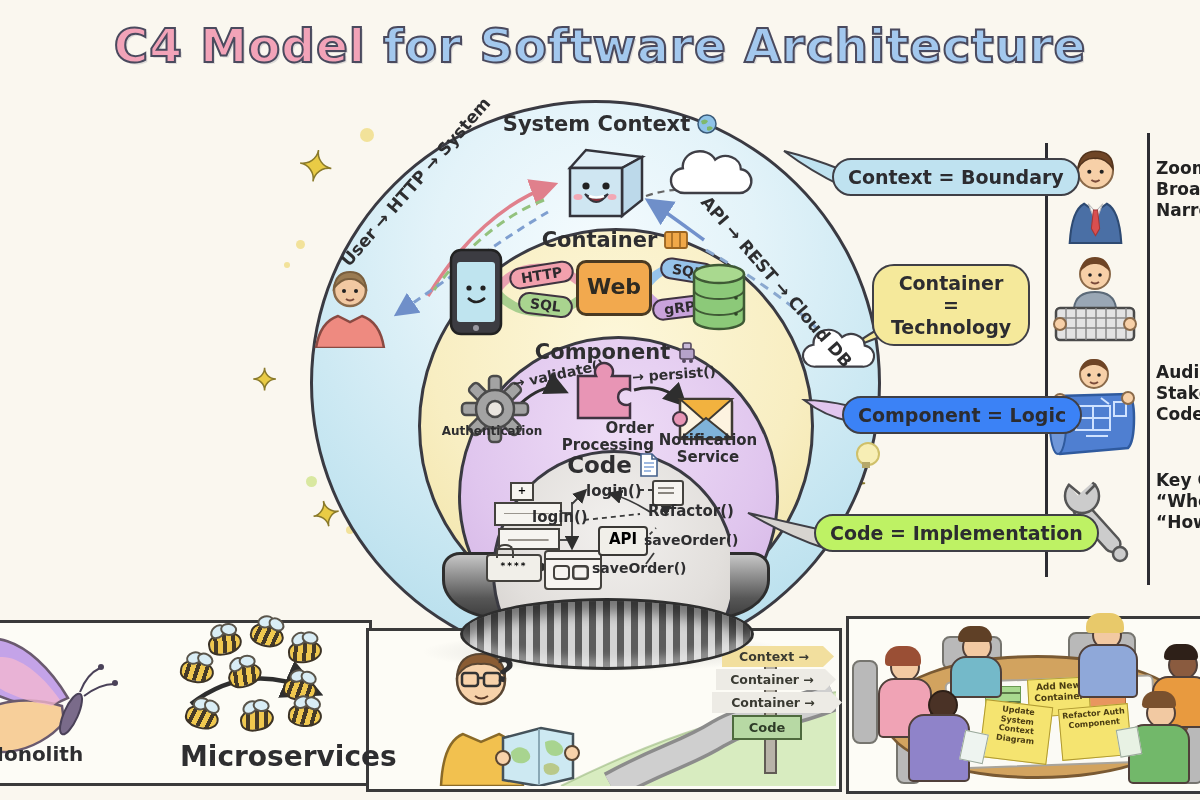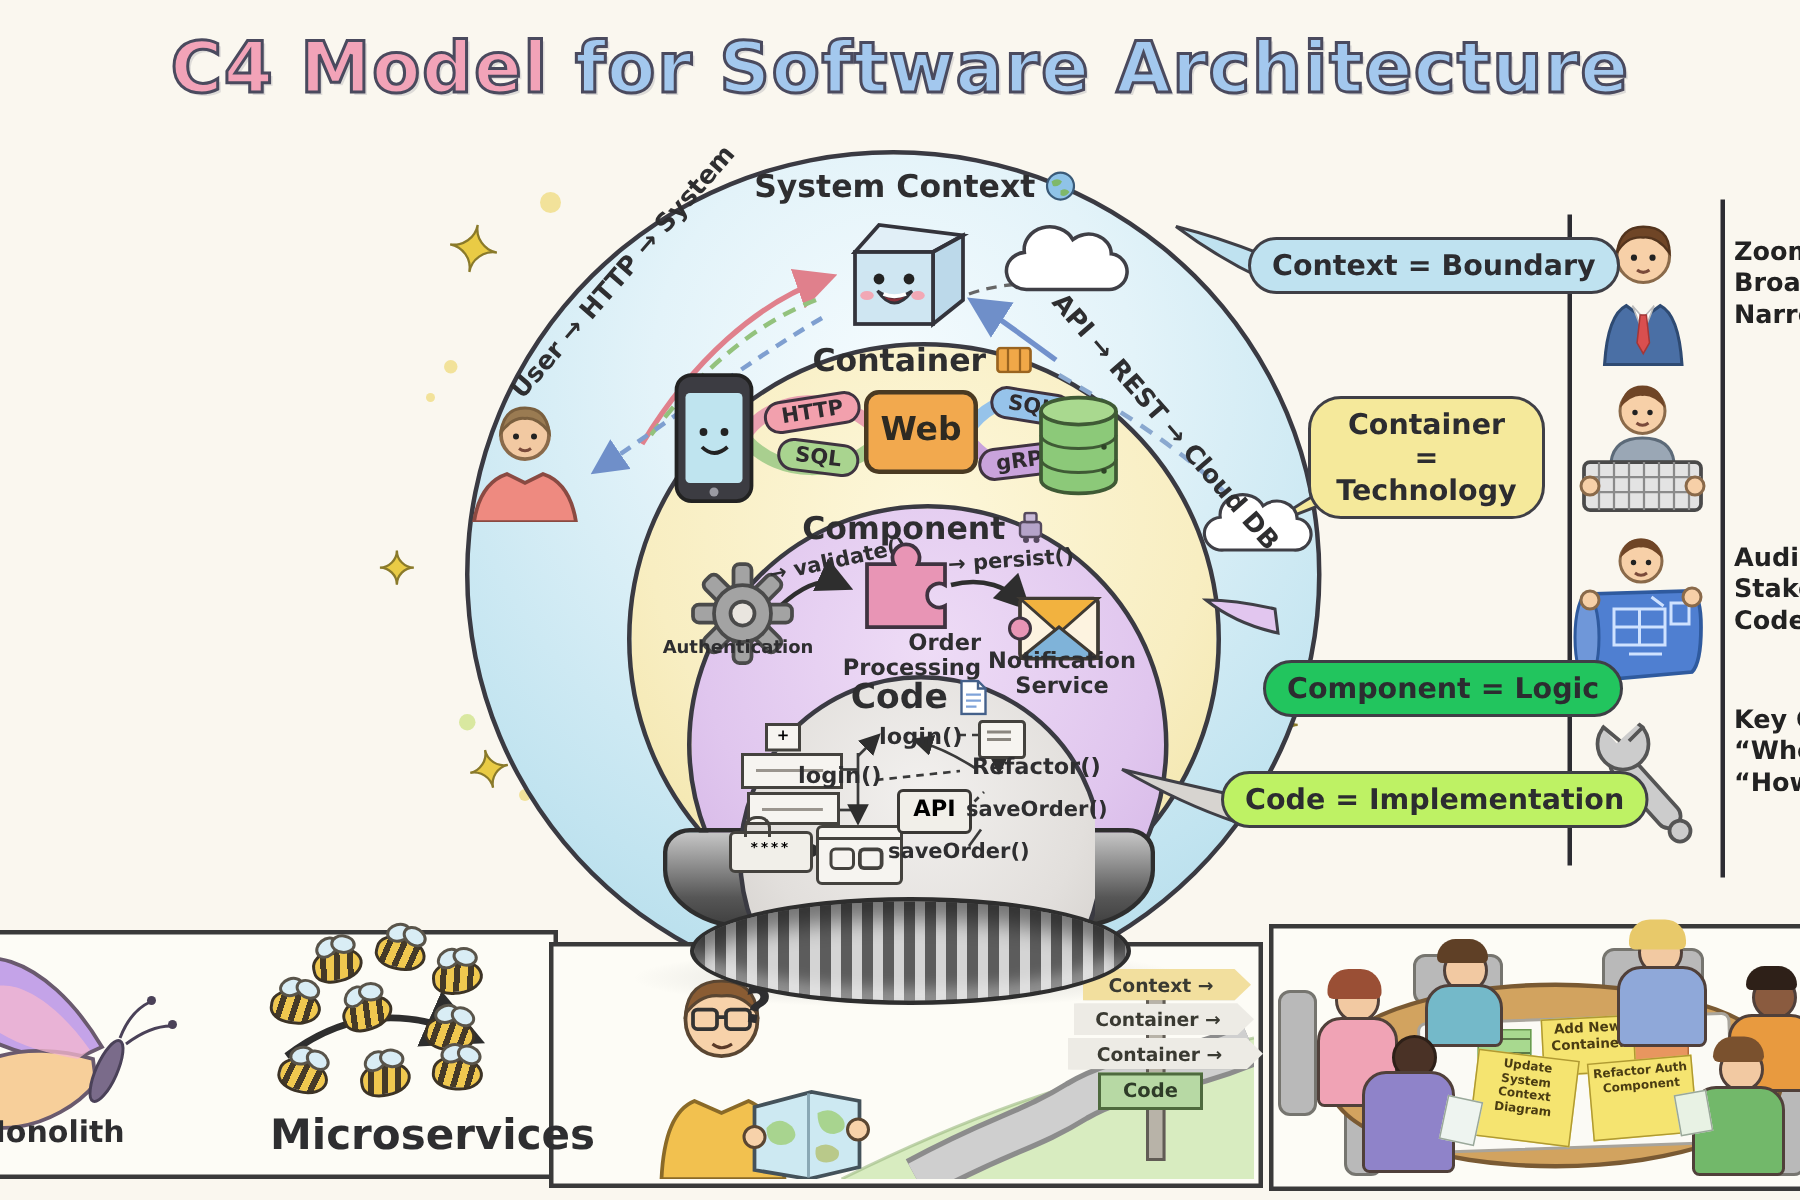"Component" div.abs { align-items: none -> flex-end }
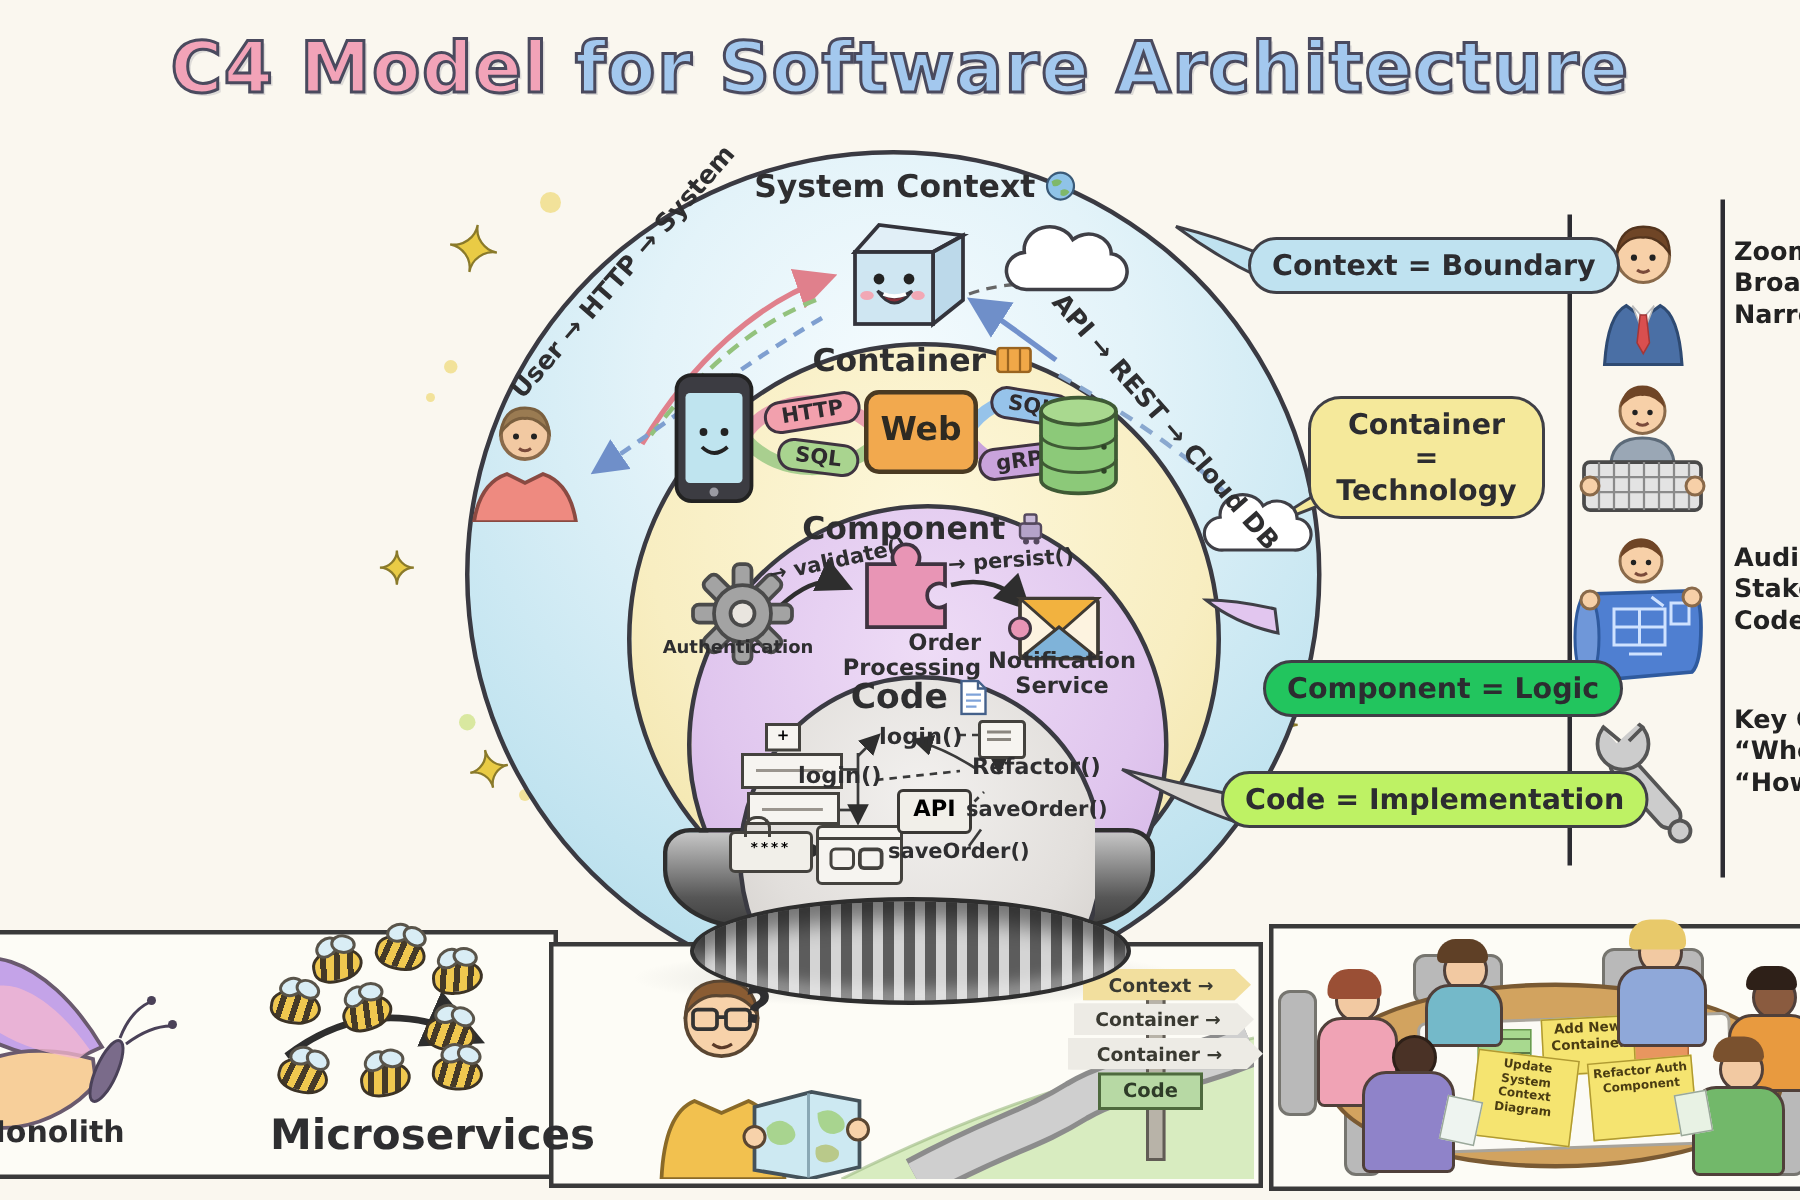"Component = Logic" div.bubble { background: #22c55e -> #3b82f6; margin-top: 44px -> none }
